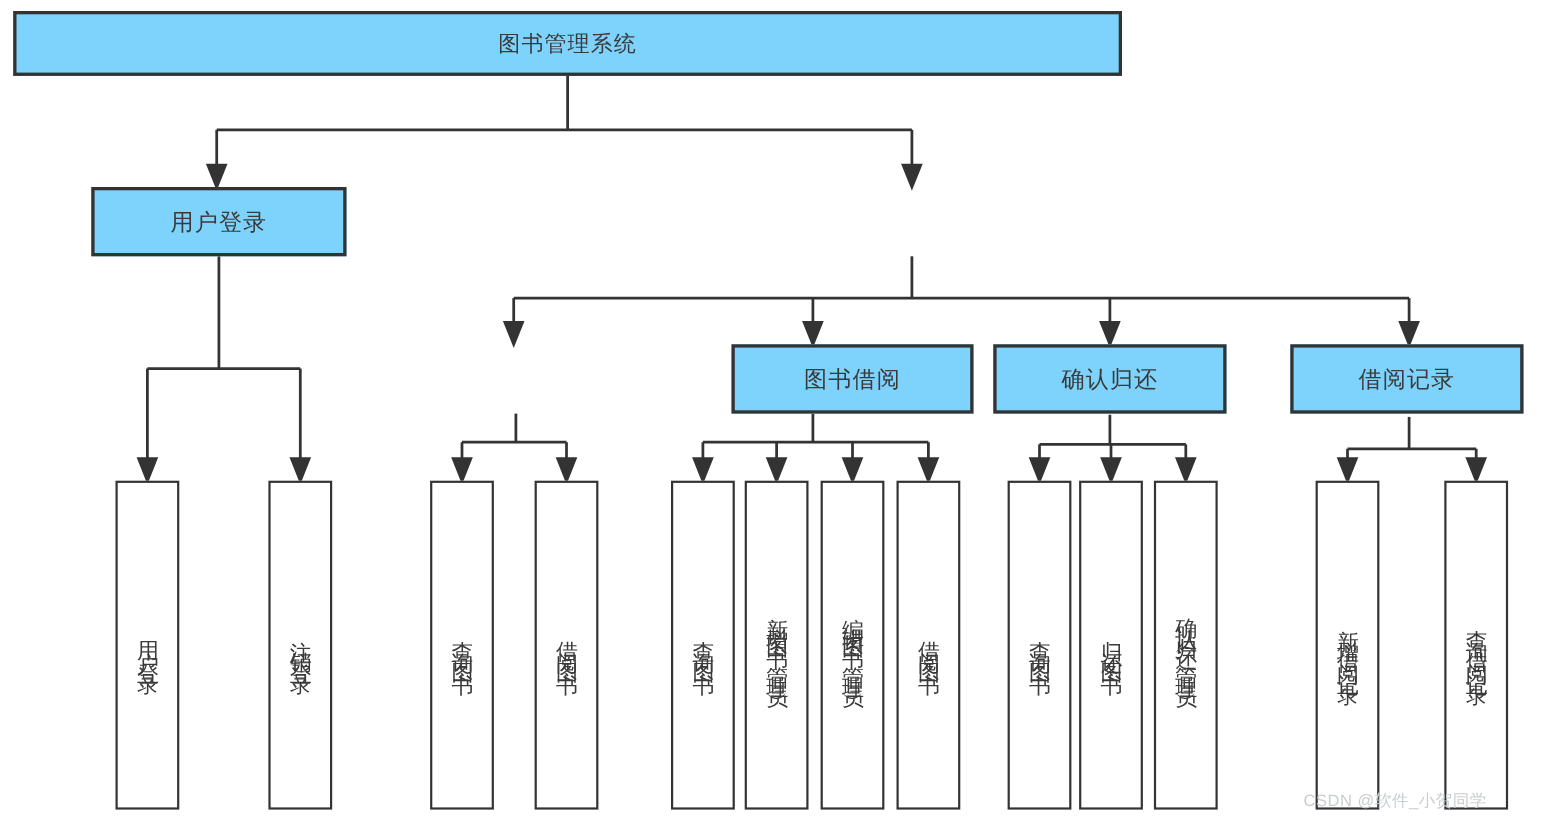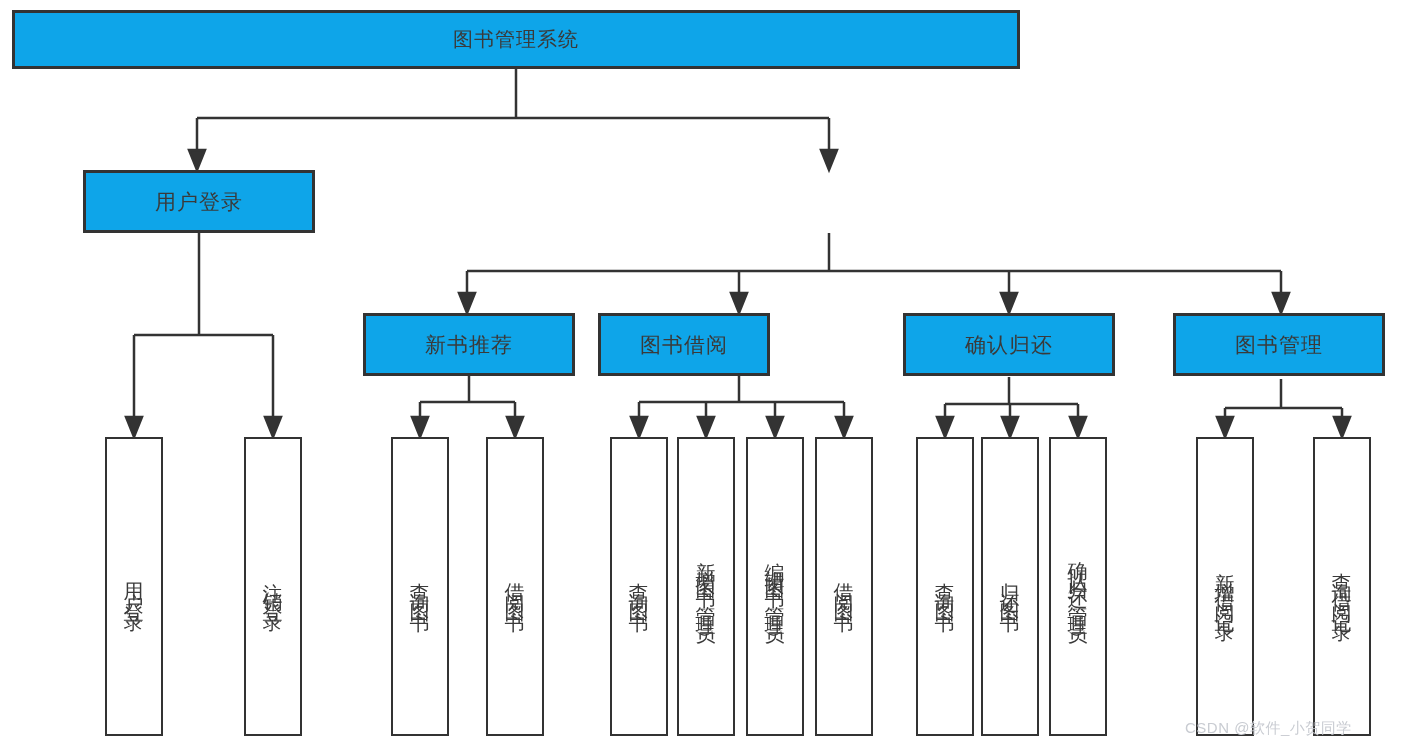"图书管理系统" .hbox { background: #0ea5e9 -> #7dd3fc }
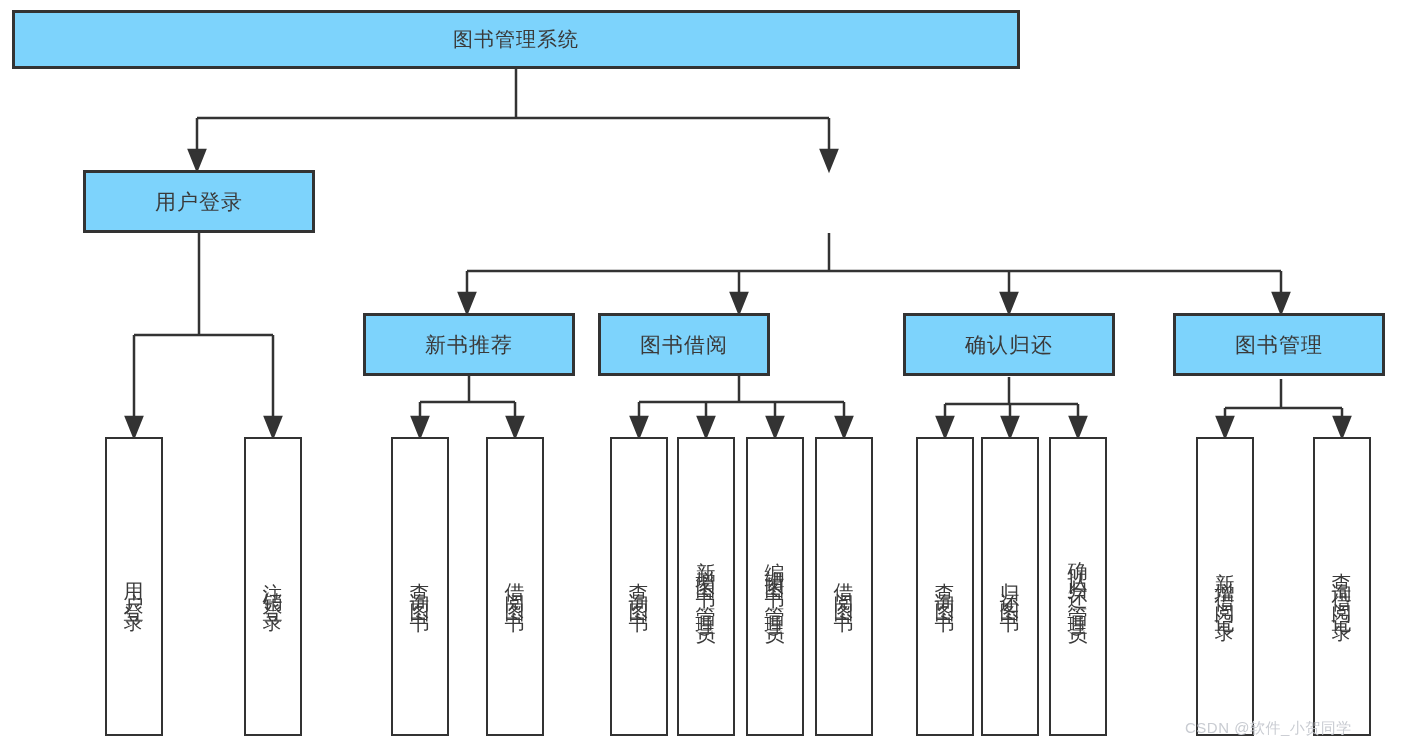"新书推荐" div.hbox { html: <div>新书推荐</div> -> none }
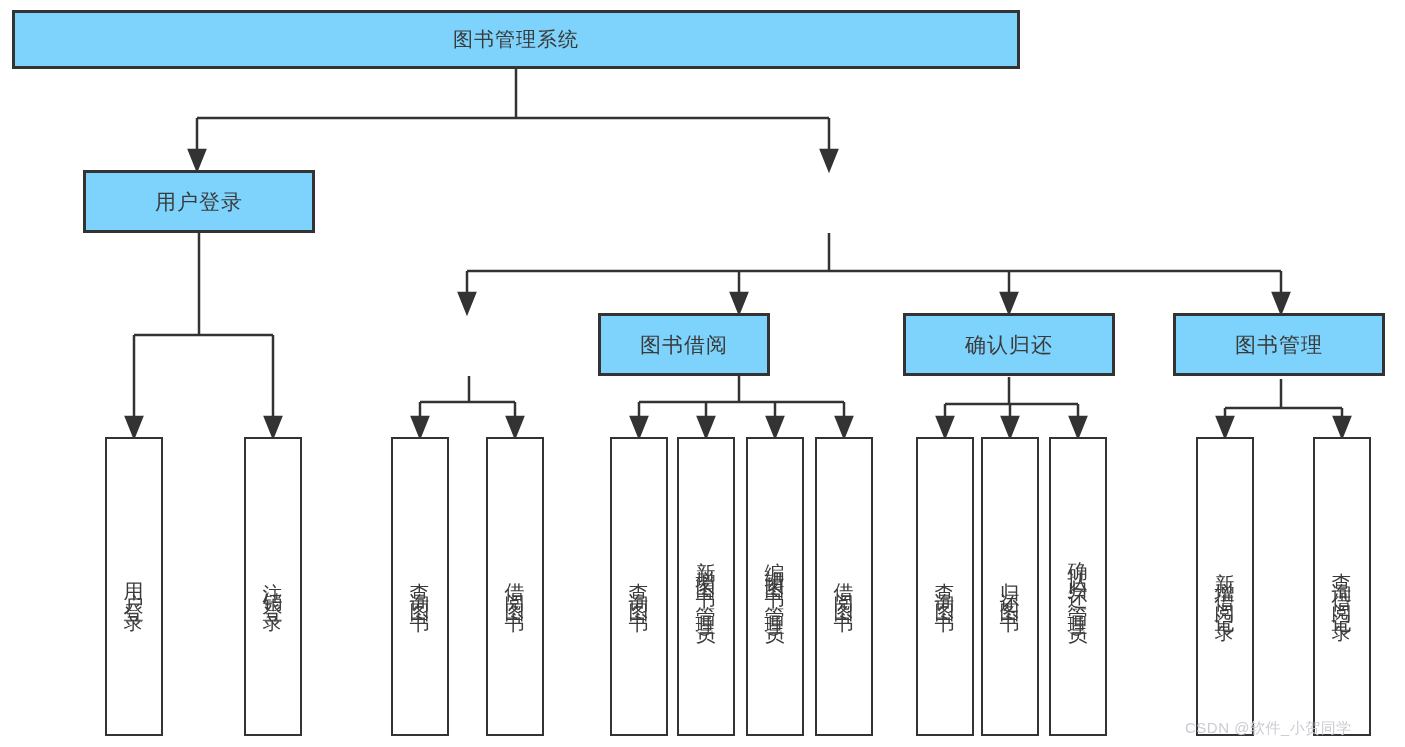"图书借阅" div.hbox { left: 598px -> 665px; width: 172px -> 220px }
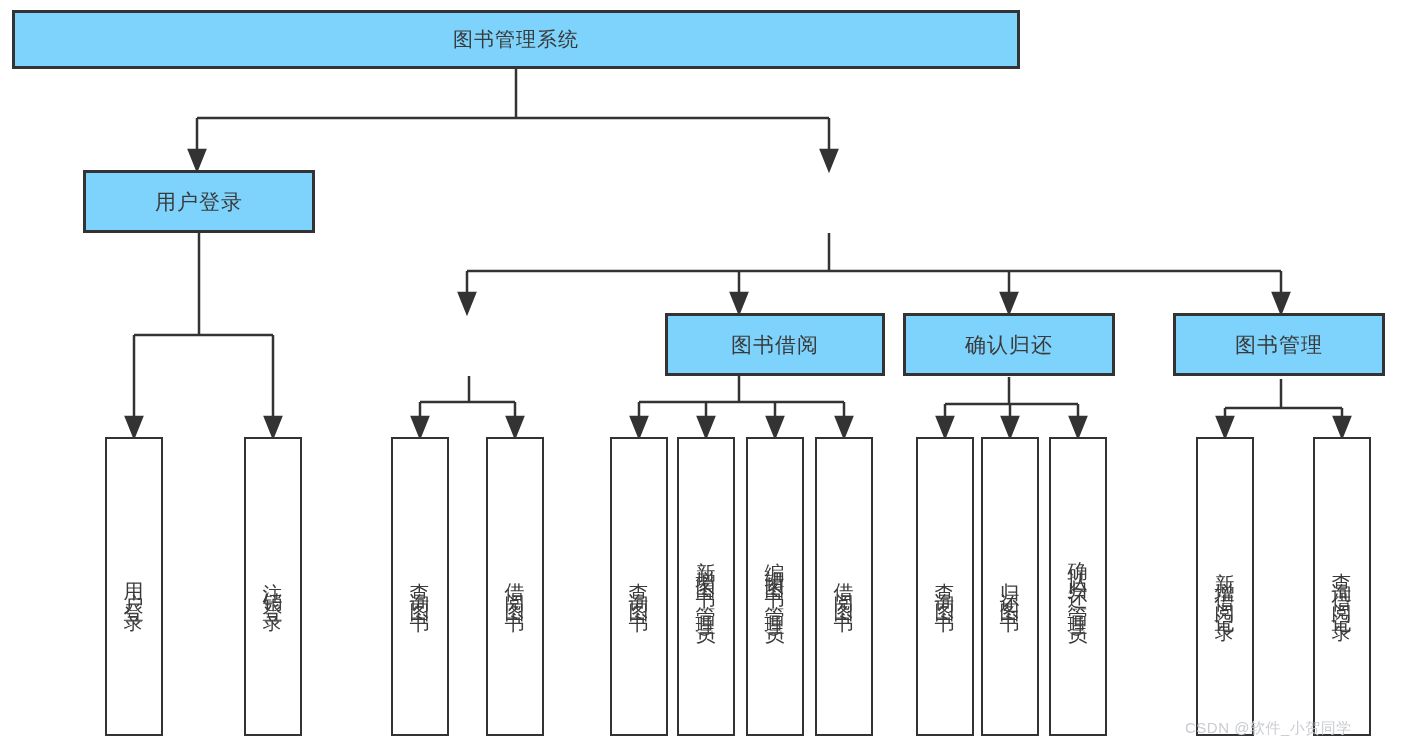"图书管理" div.hbox { text: 图书管理 -> 借阅记录 }
